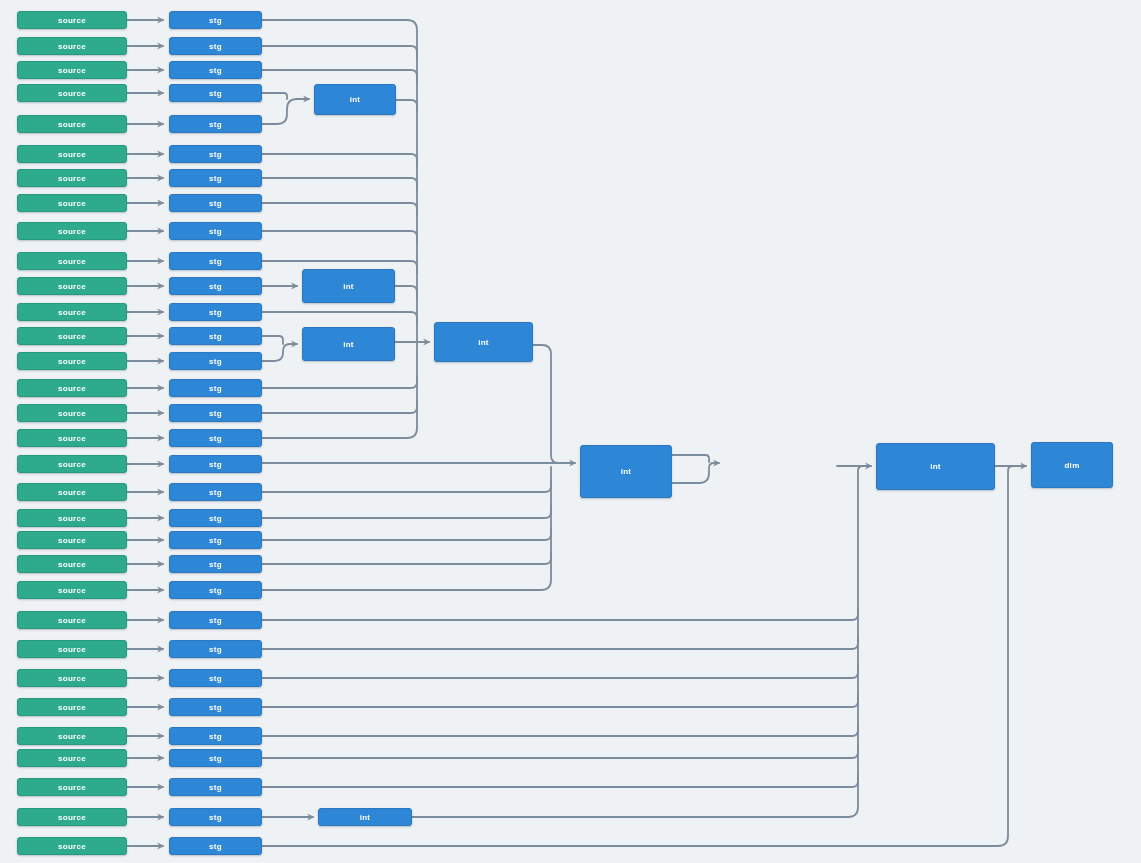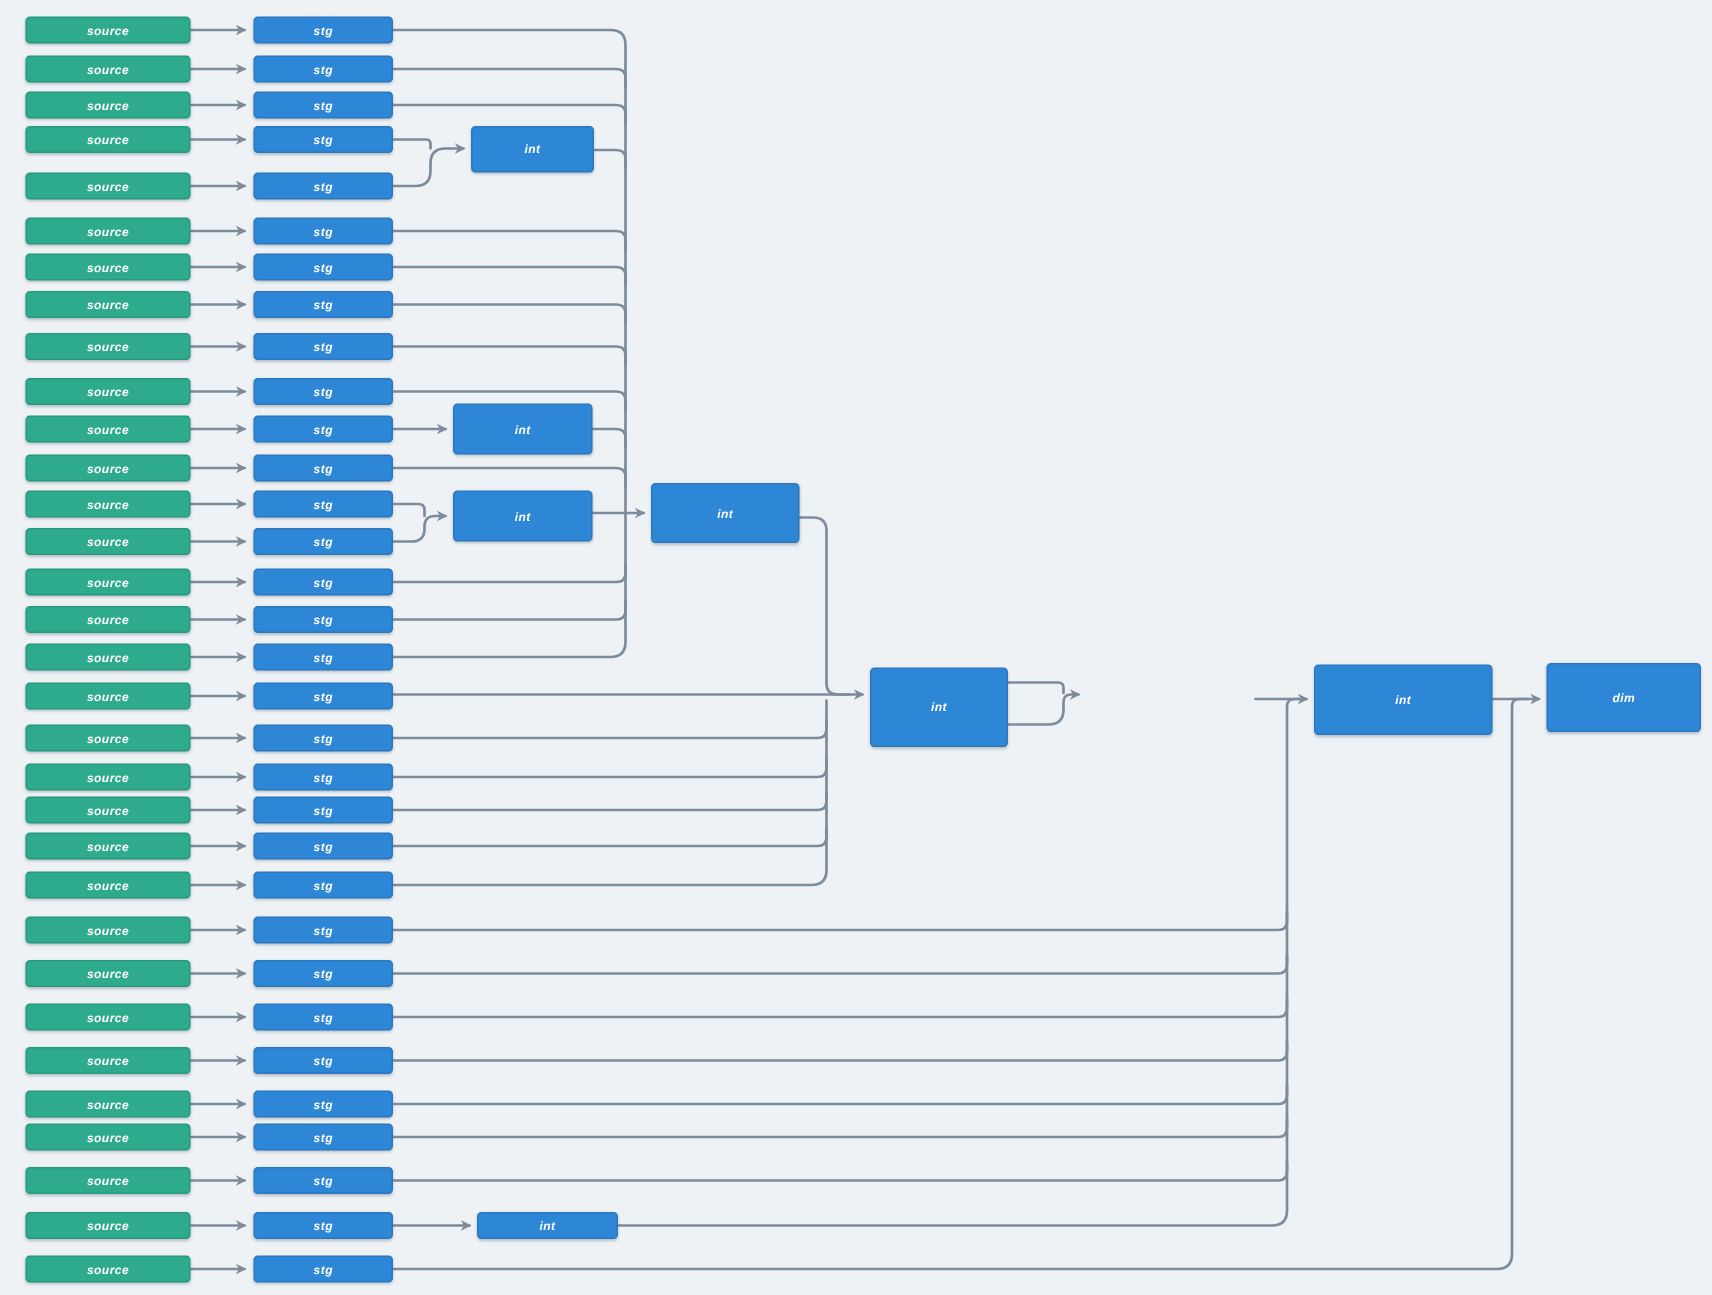"source" #canvas { font-style: italic -> none }
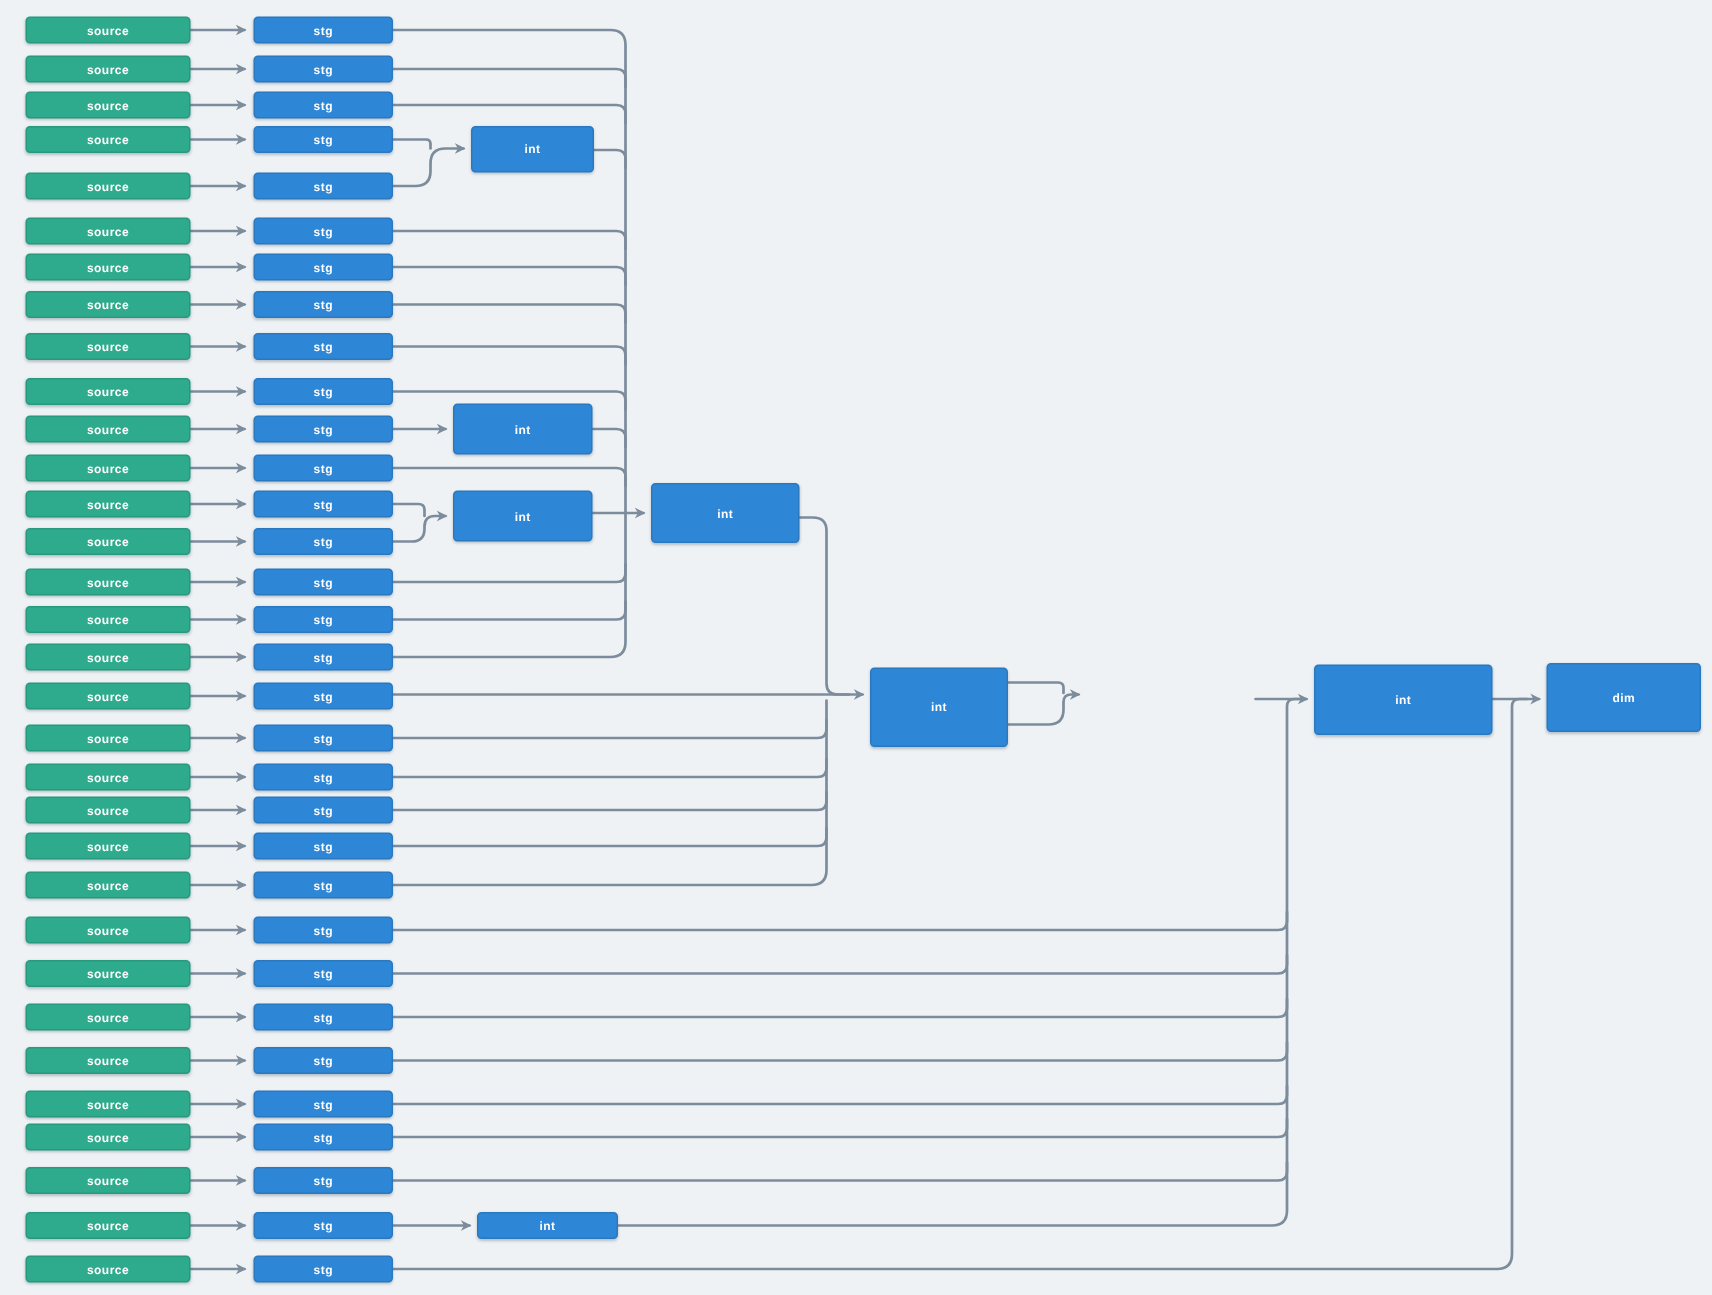"dim" div.node { width: 103px -> 82px }
